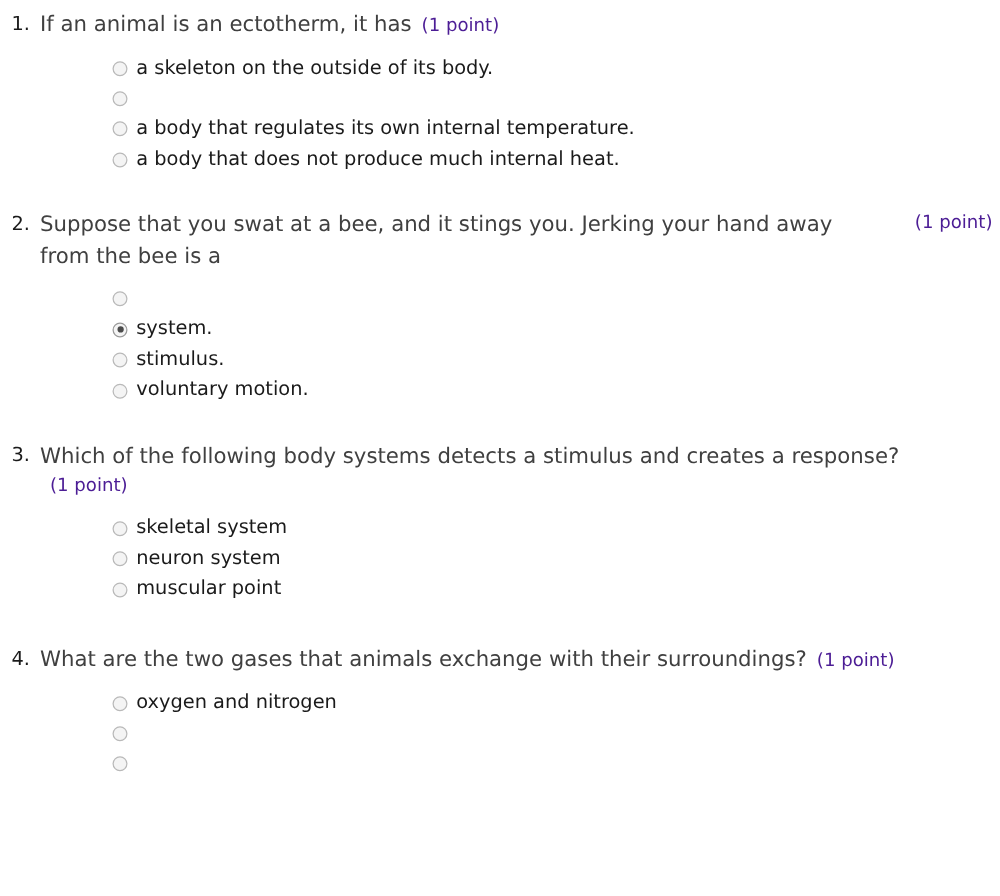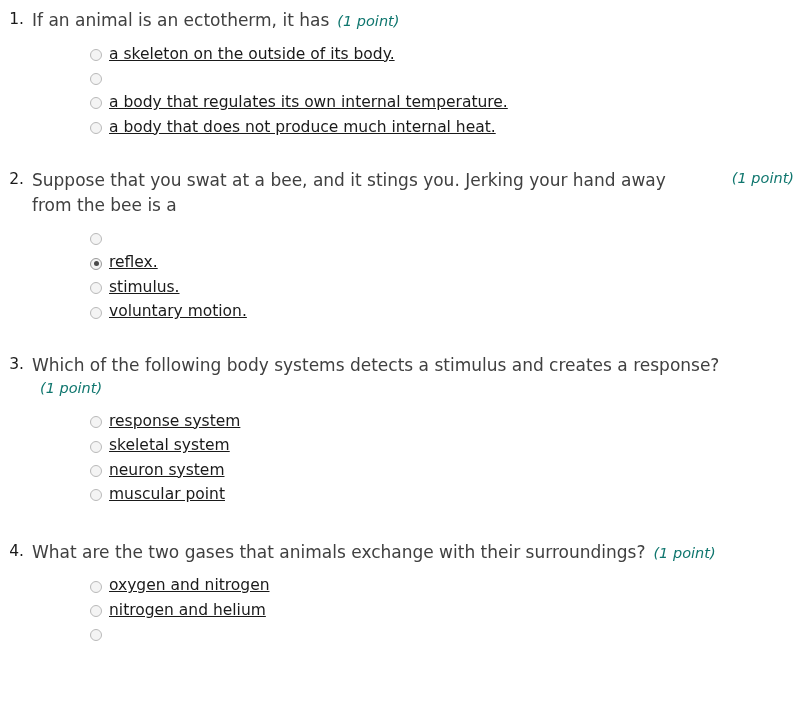"(1 point)" .q-points { color: #0f766e -> #4c1d95; font-style: italic -> none }
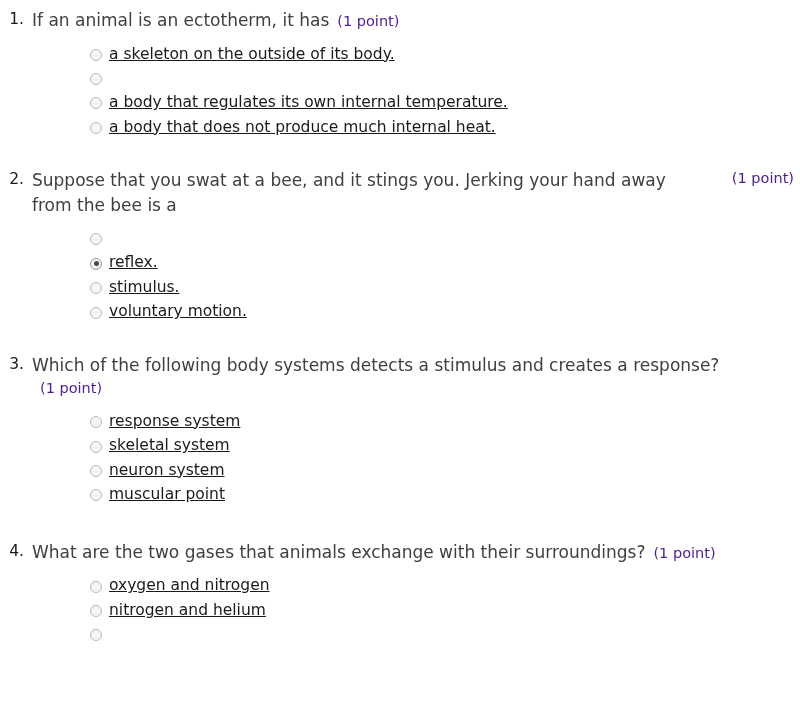"a skeleton on the outside" .option { text-decoration: underline -> none }
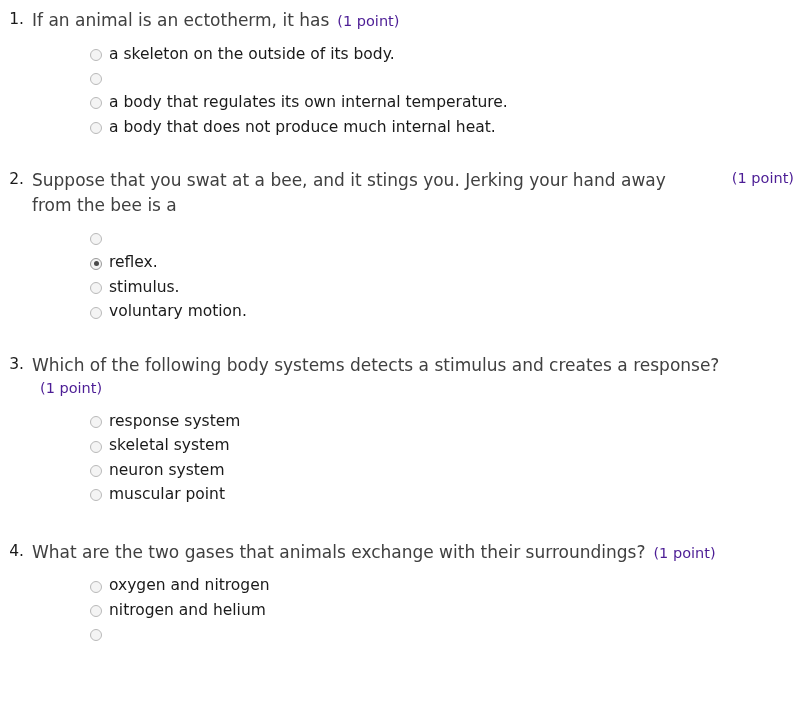"reflex." span.option-label { text: reflex -> system }
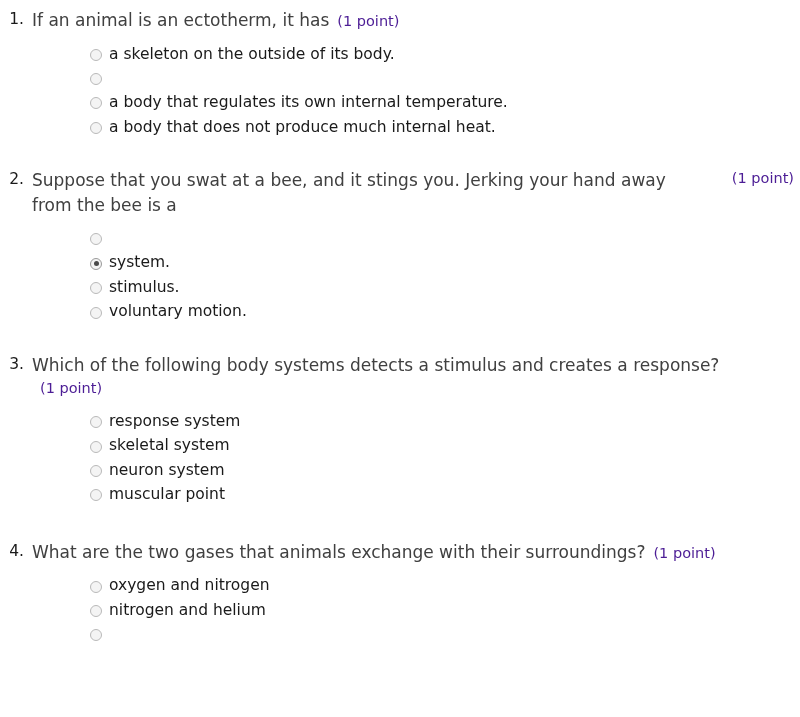"response system" li.option { html: <li> <span></span> <span>response system</span> </li> -> none }
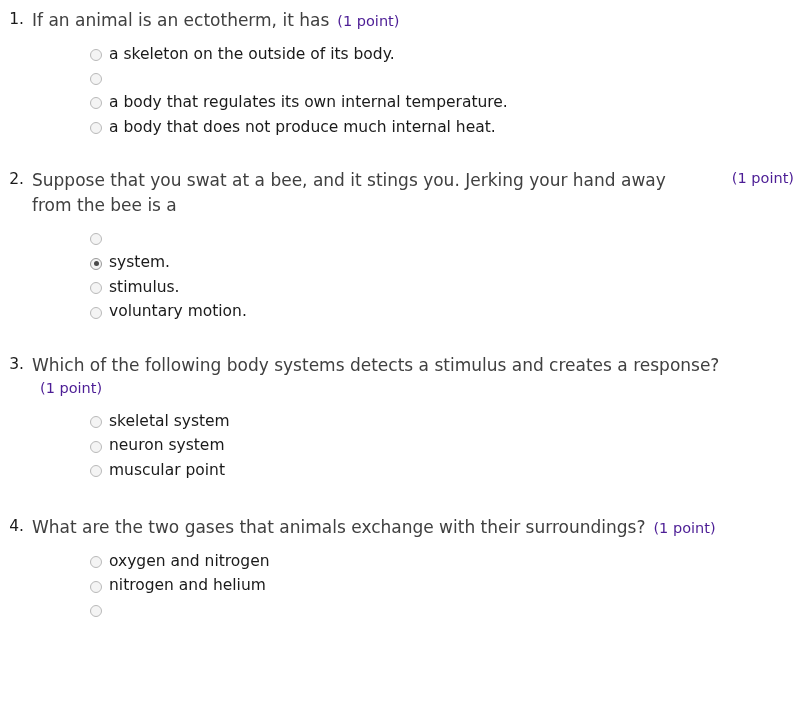"nitrogen and helium" span.option-label { html: <span>nitrogen and helium</span> -> none }
